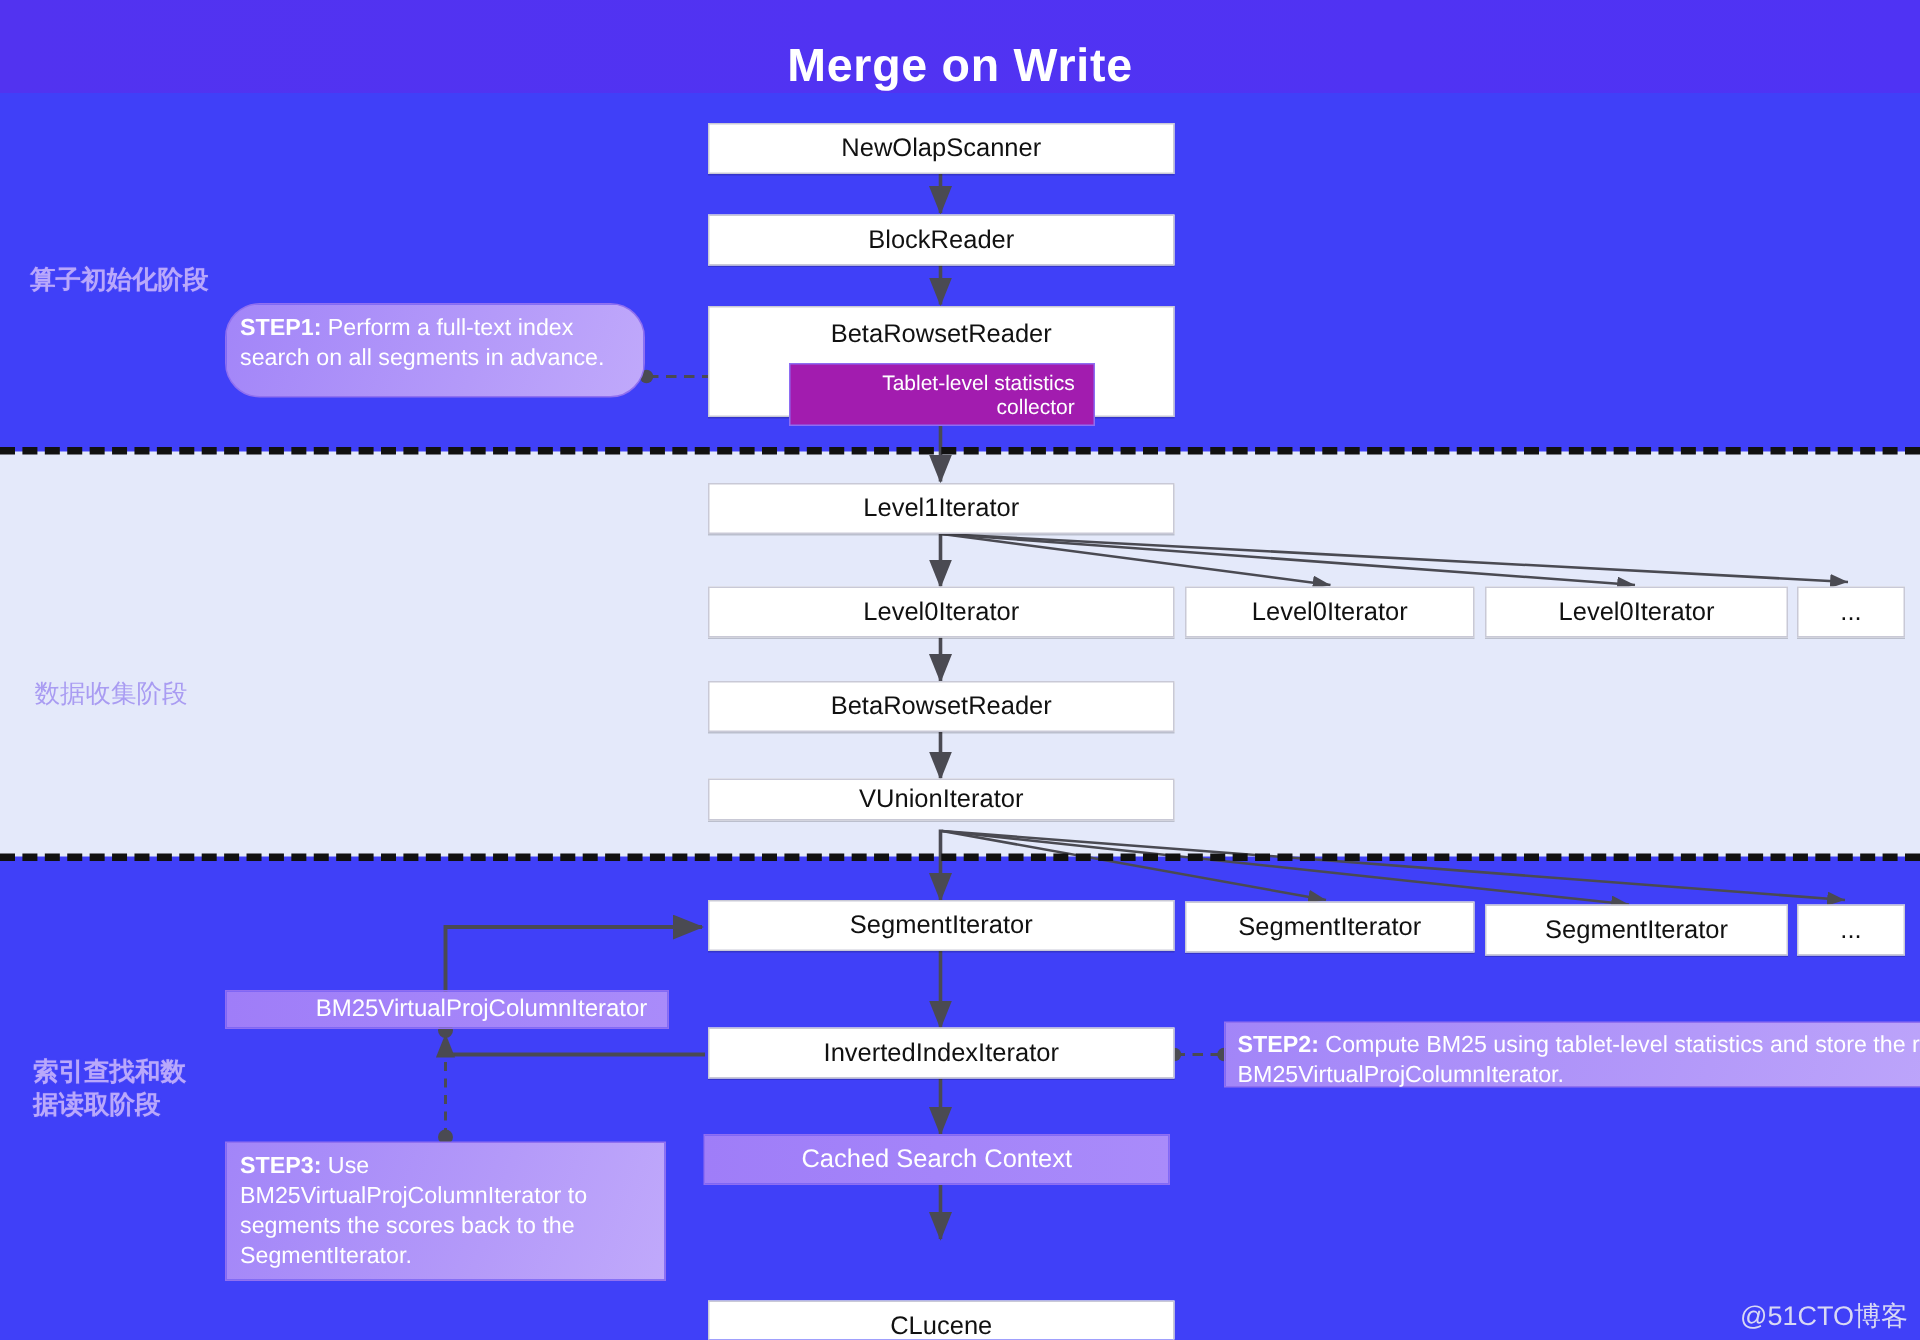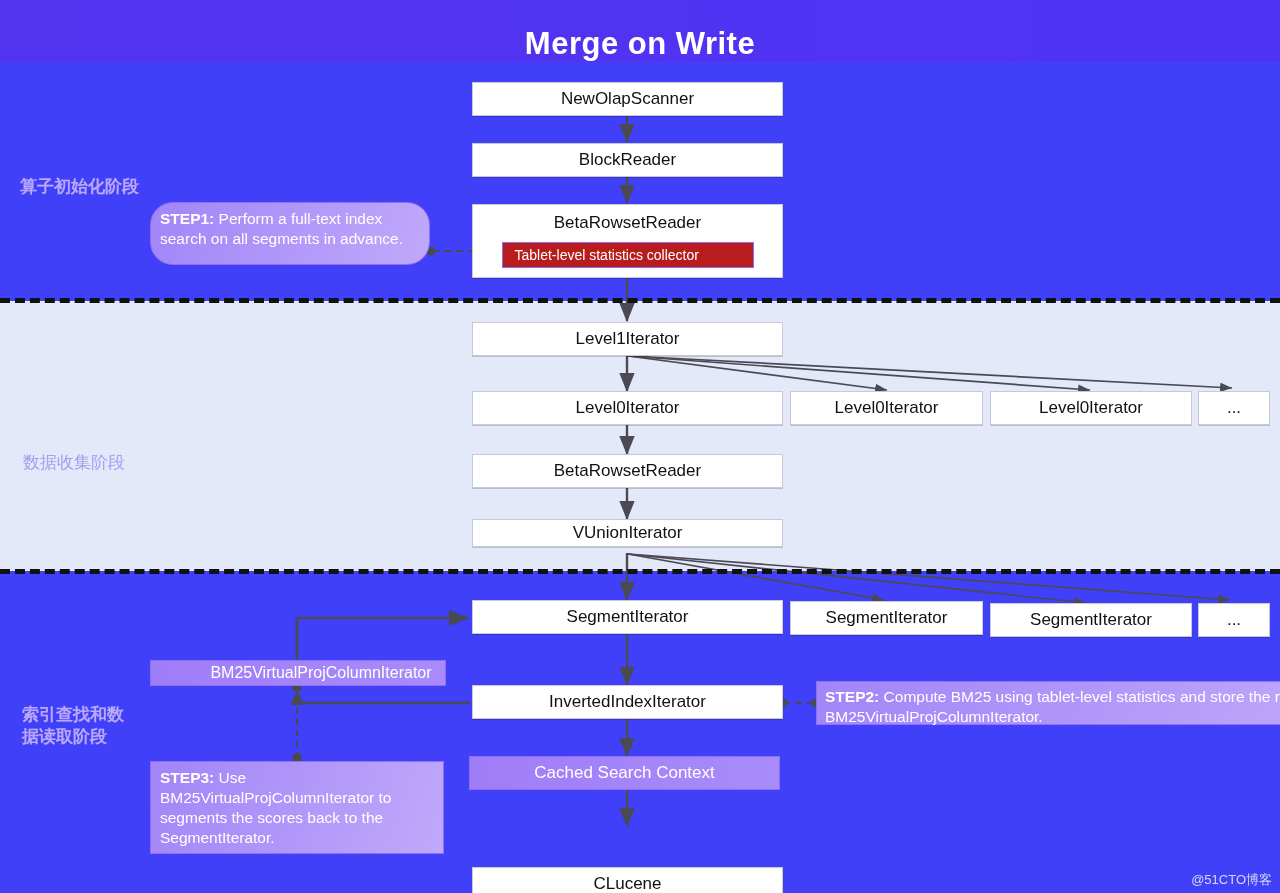"Tablet-level statistics collector" .inner-chip { background: #b91c1c -> #a21caf; text-align: left -> right; width: 252px -> 204px }
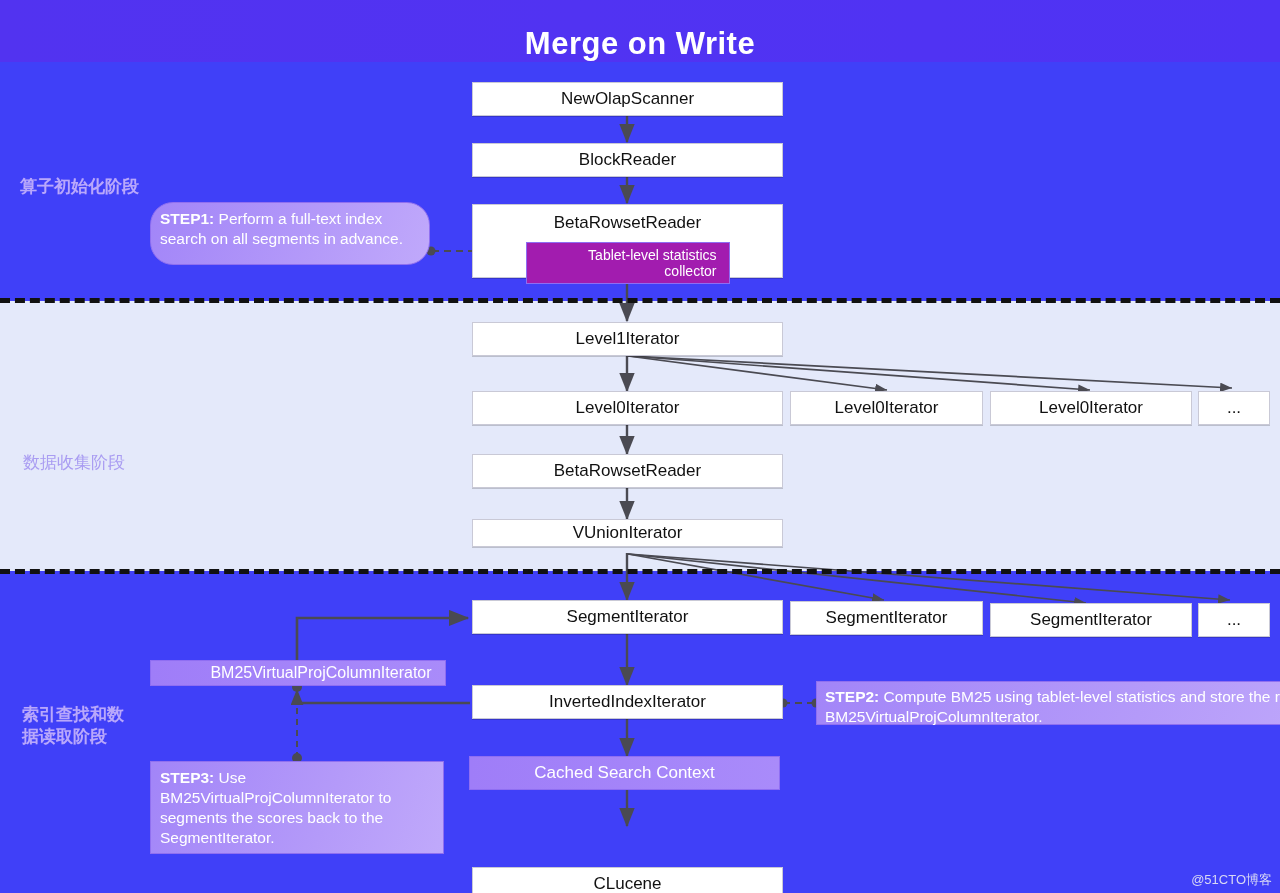"@51CTO博客" .watermark { font-size: 13px -> 18px }
